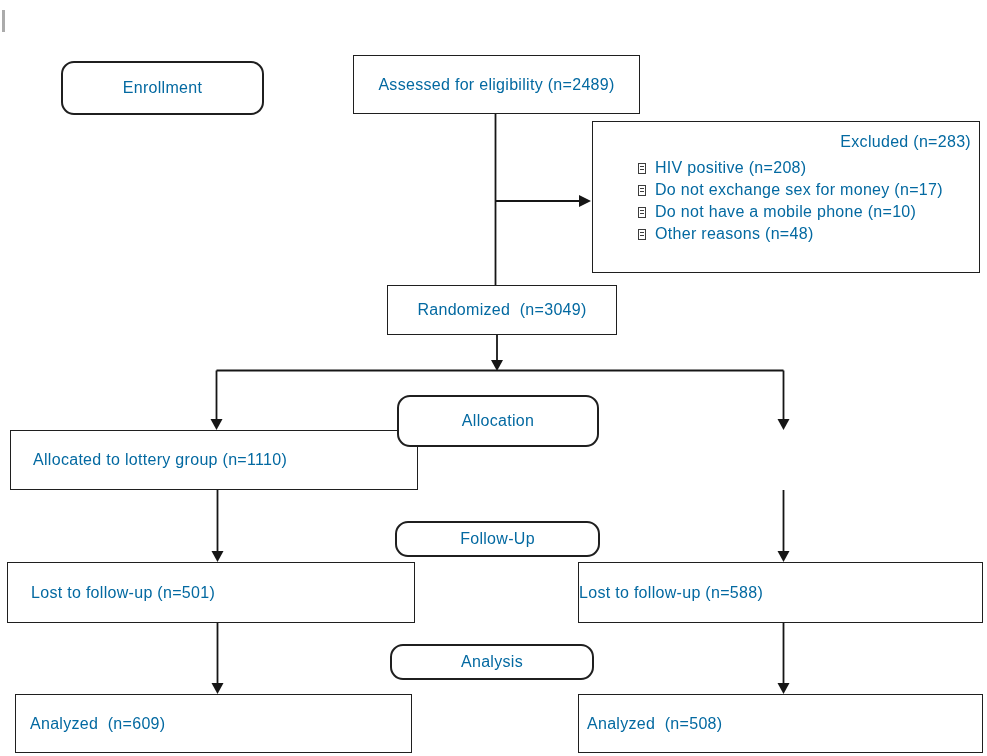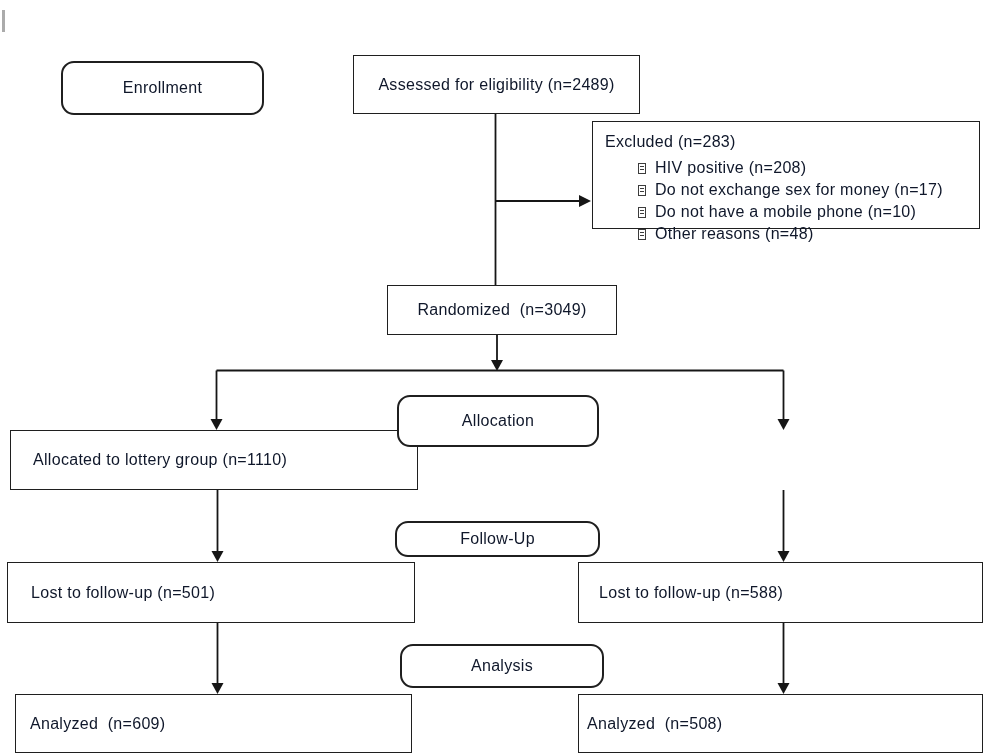"Enrollment" #stage { color: #0f172a -> #0369a1 }
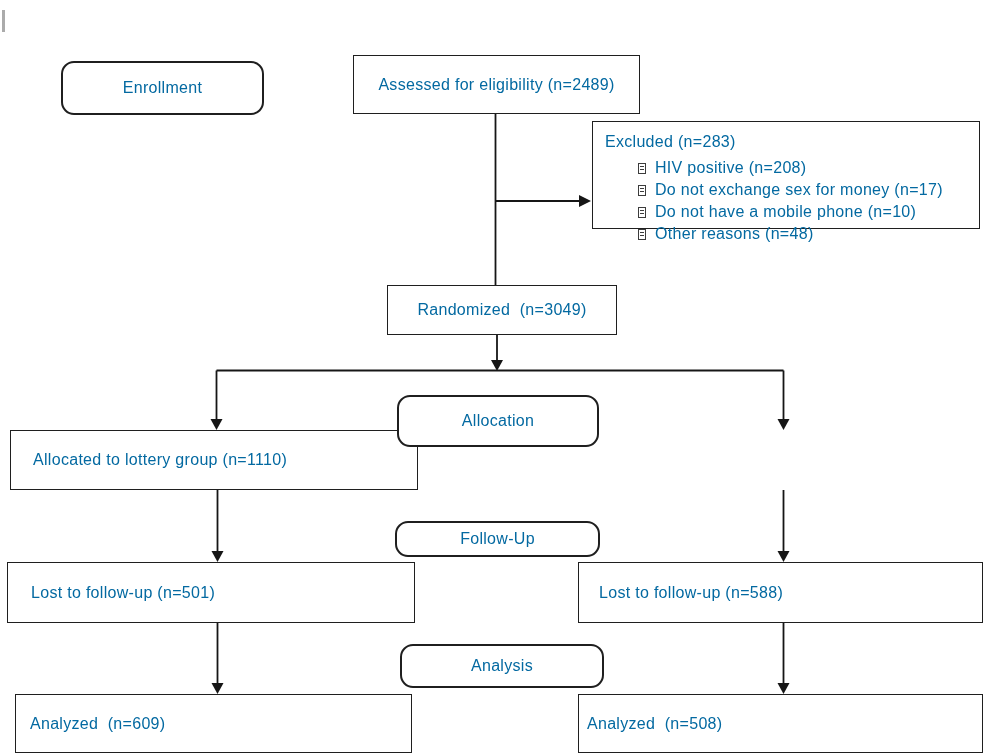"Excluded (n=283)" div.box { height: 108px -> 152px; text-align: none -> right }
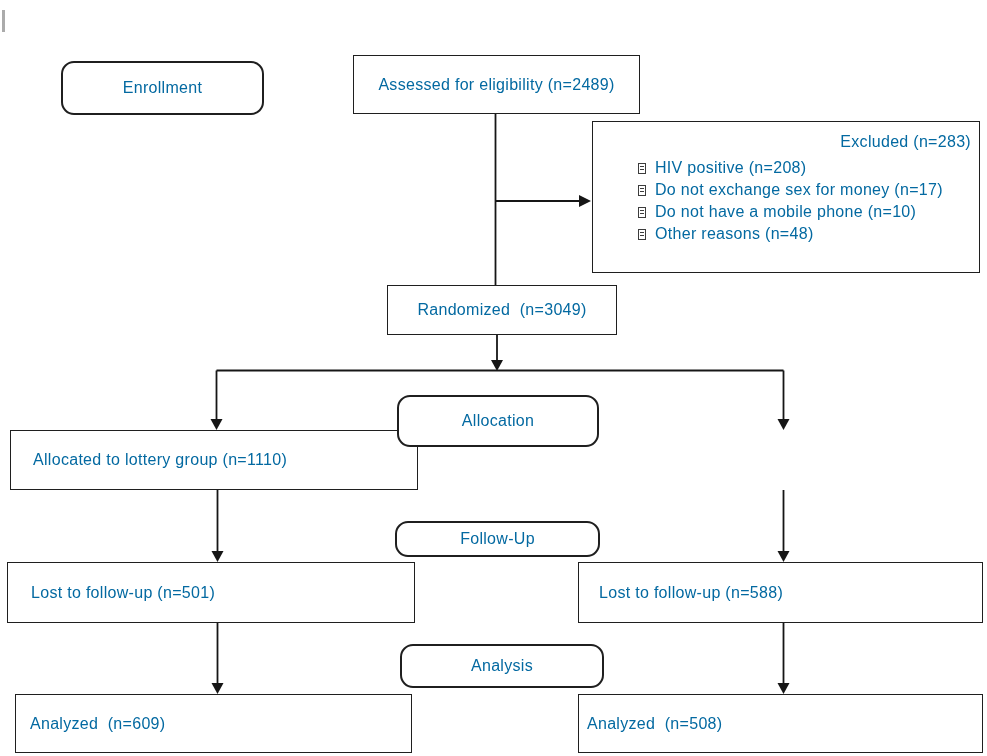"Lost to follow-up (n=588)" div.box { padding-left: 20px -> none }
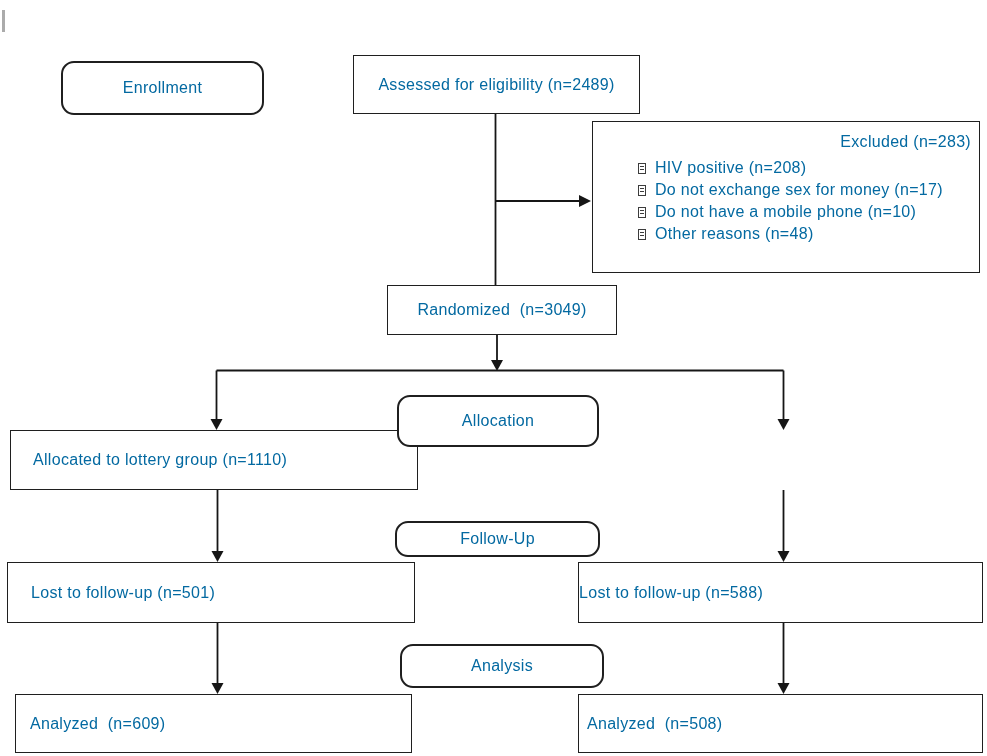"Analysis" div.box { height: 44px -> 36px; left: 400px -> 390px }
